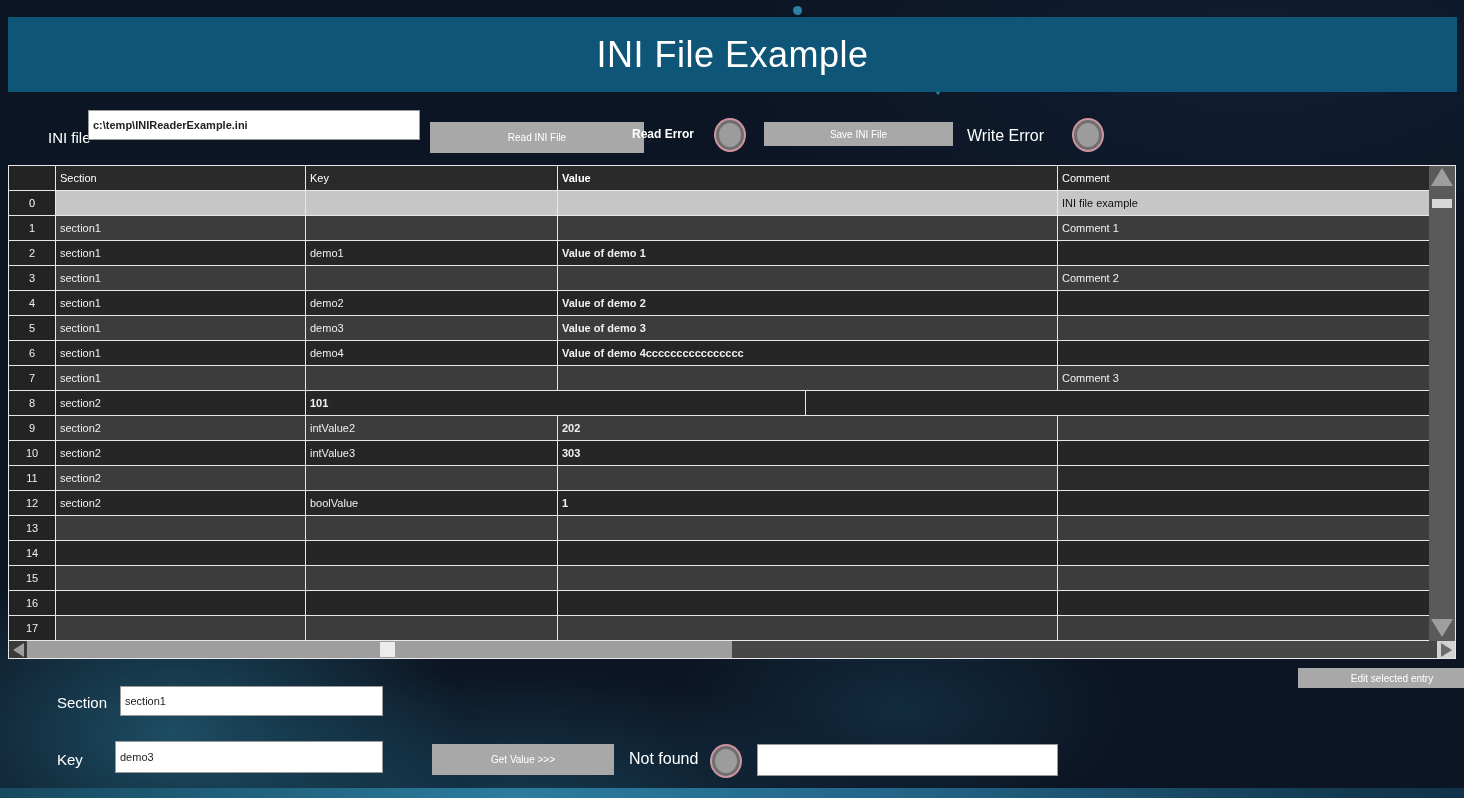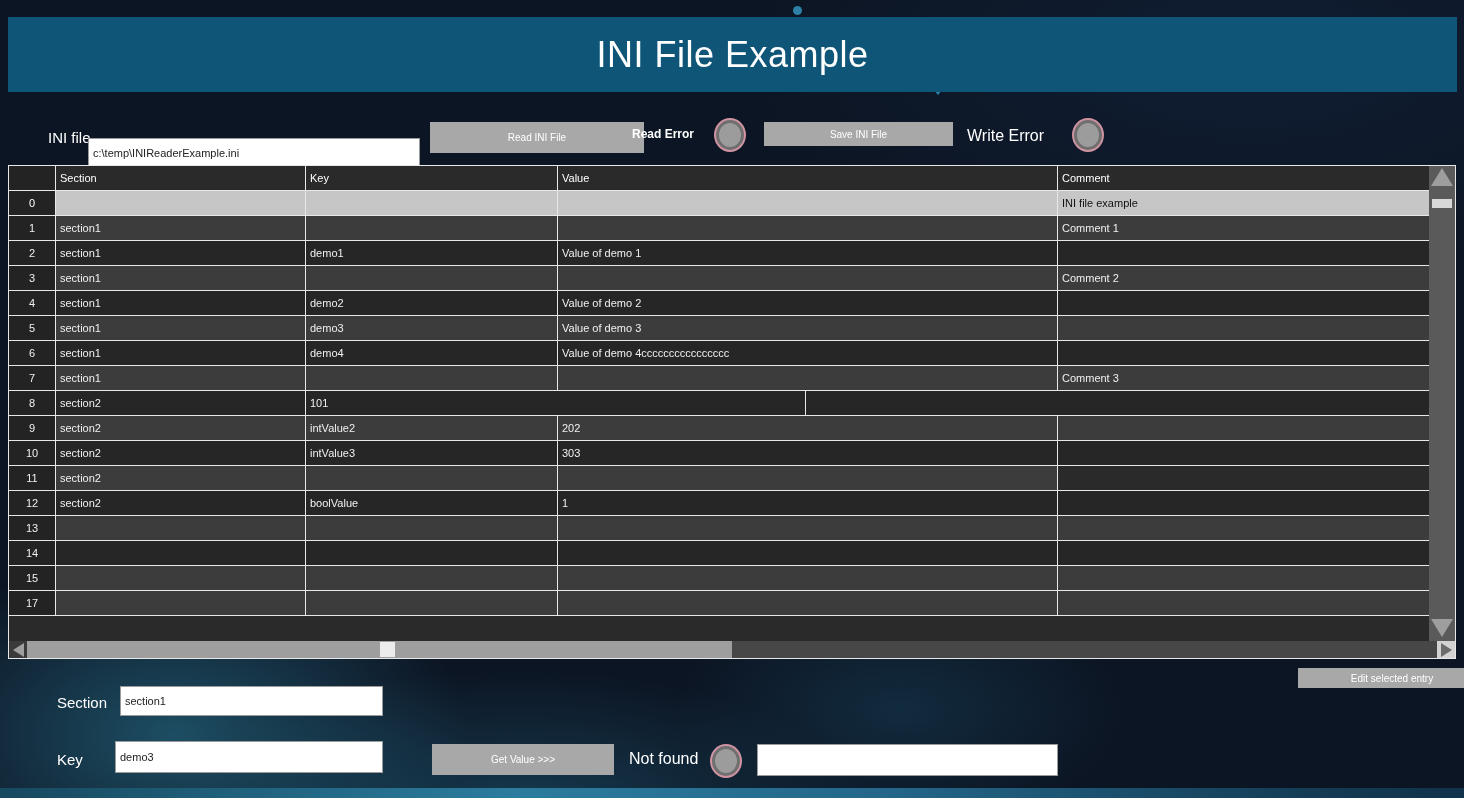"c:\temp\INIReaderExample.ini" .ini-path { font-weight: none -> bold; top: 138px -> 110px }
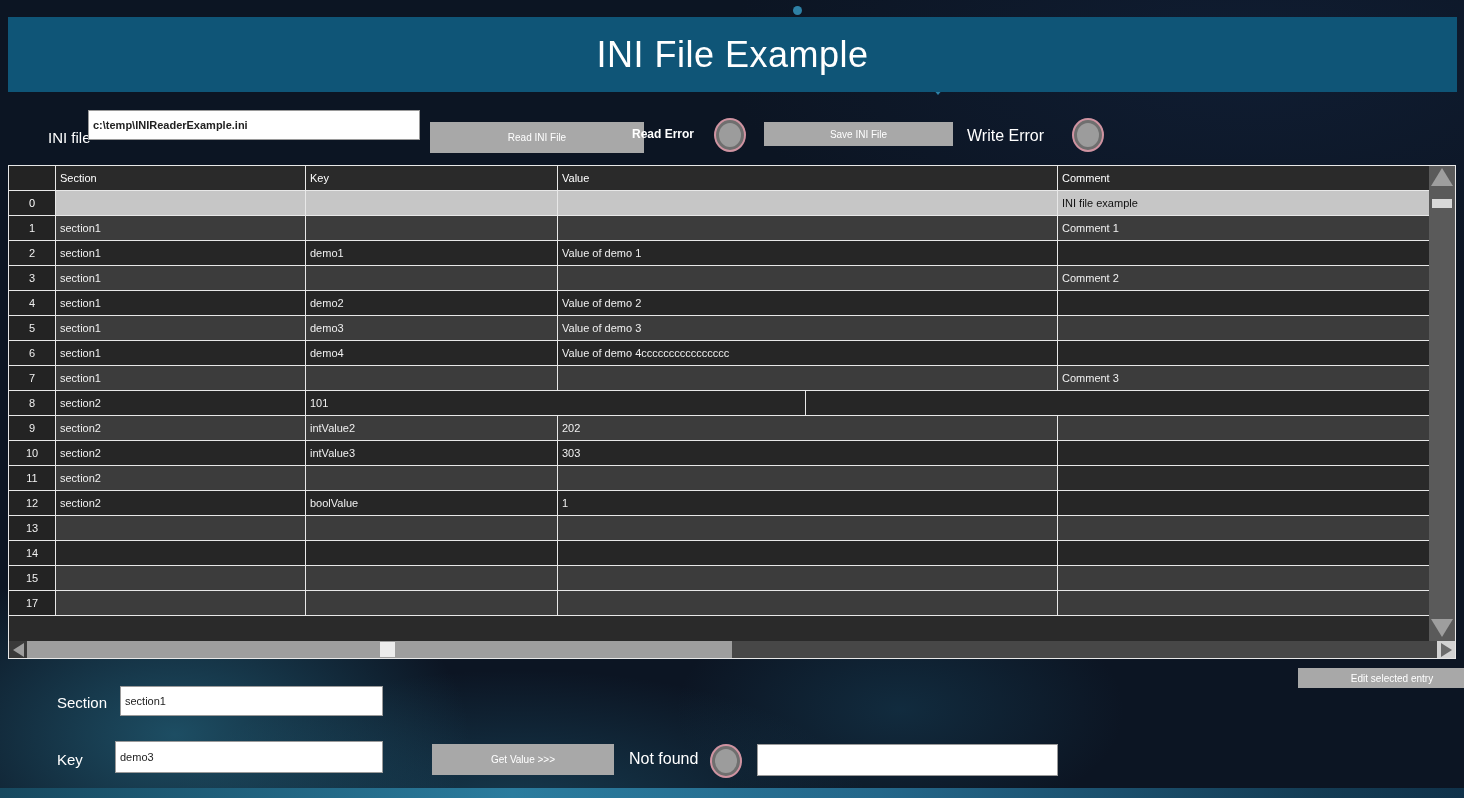"Value" .cell.c2 { font-weight: none -> bold }
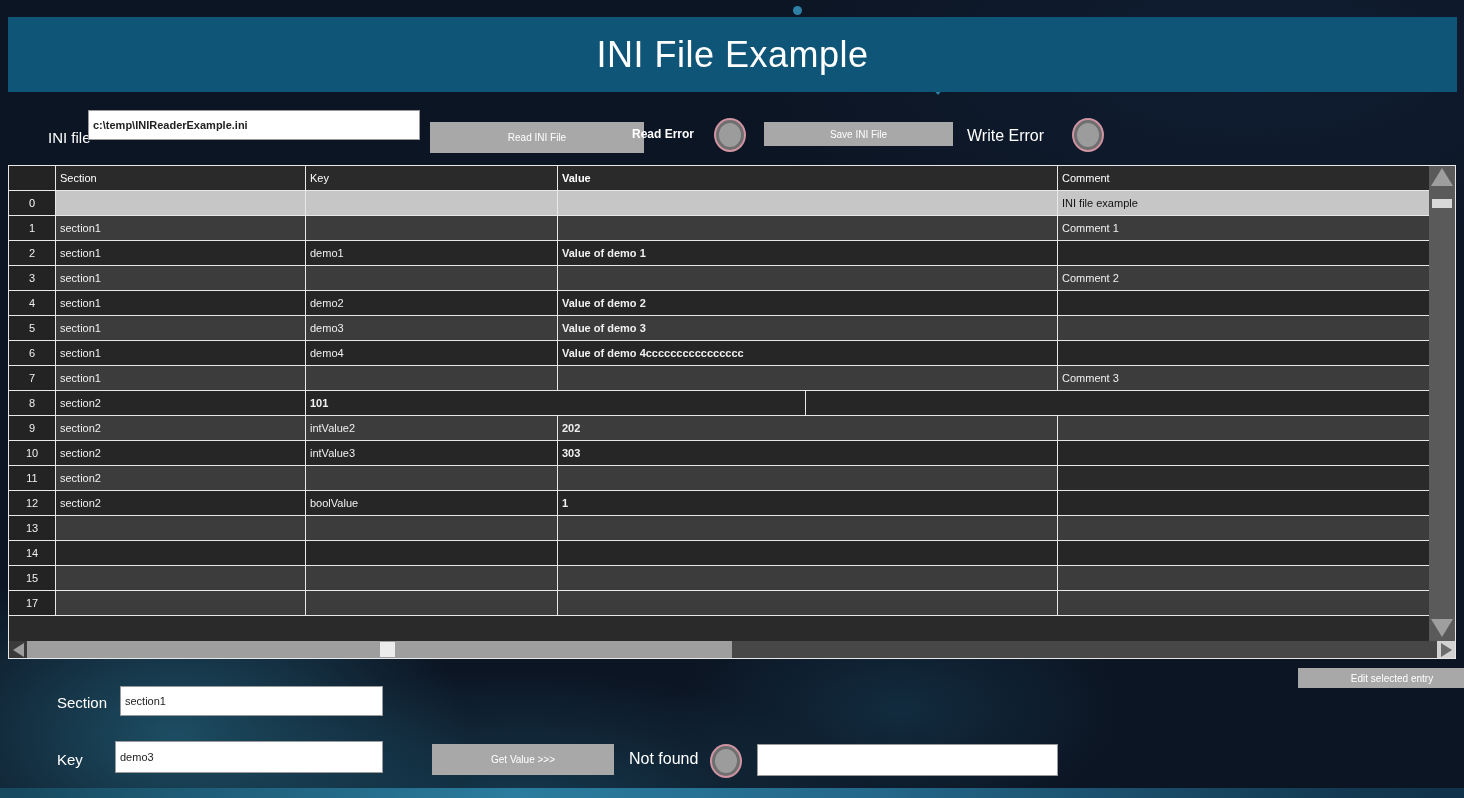"16" div.trow { html: none -> <div> <div>16</div> <div></div> <div></div> <div></div> <div></div> </div> }
